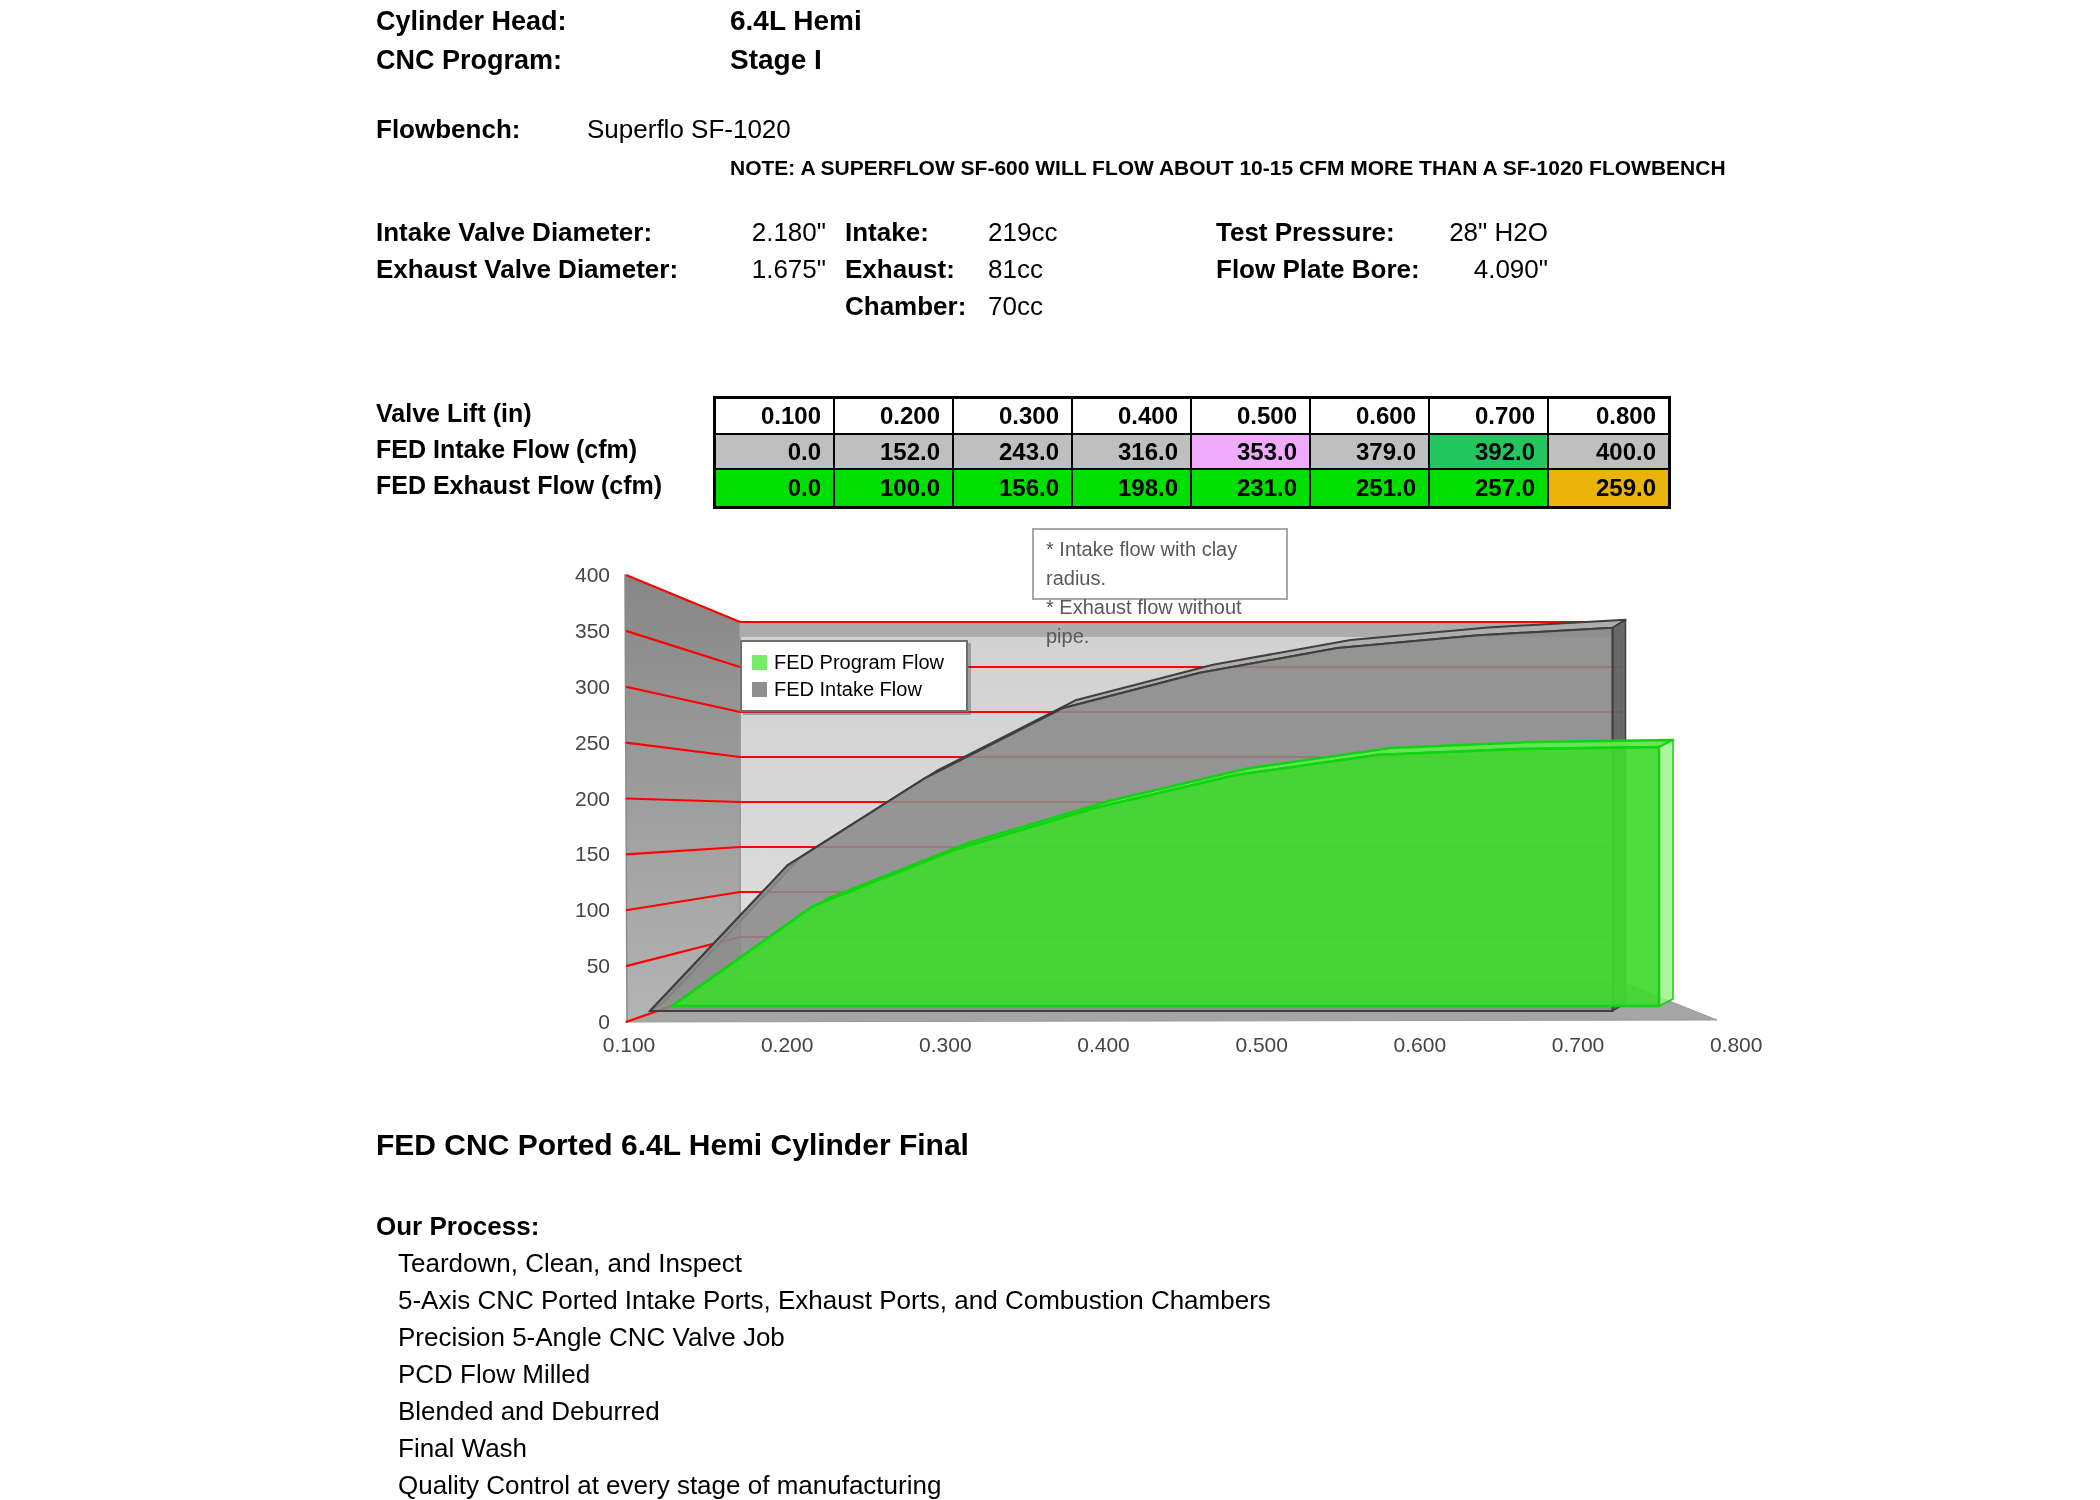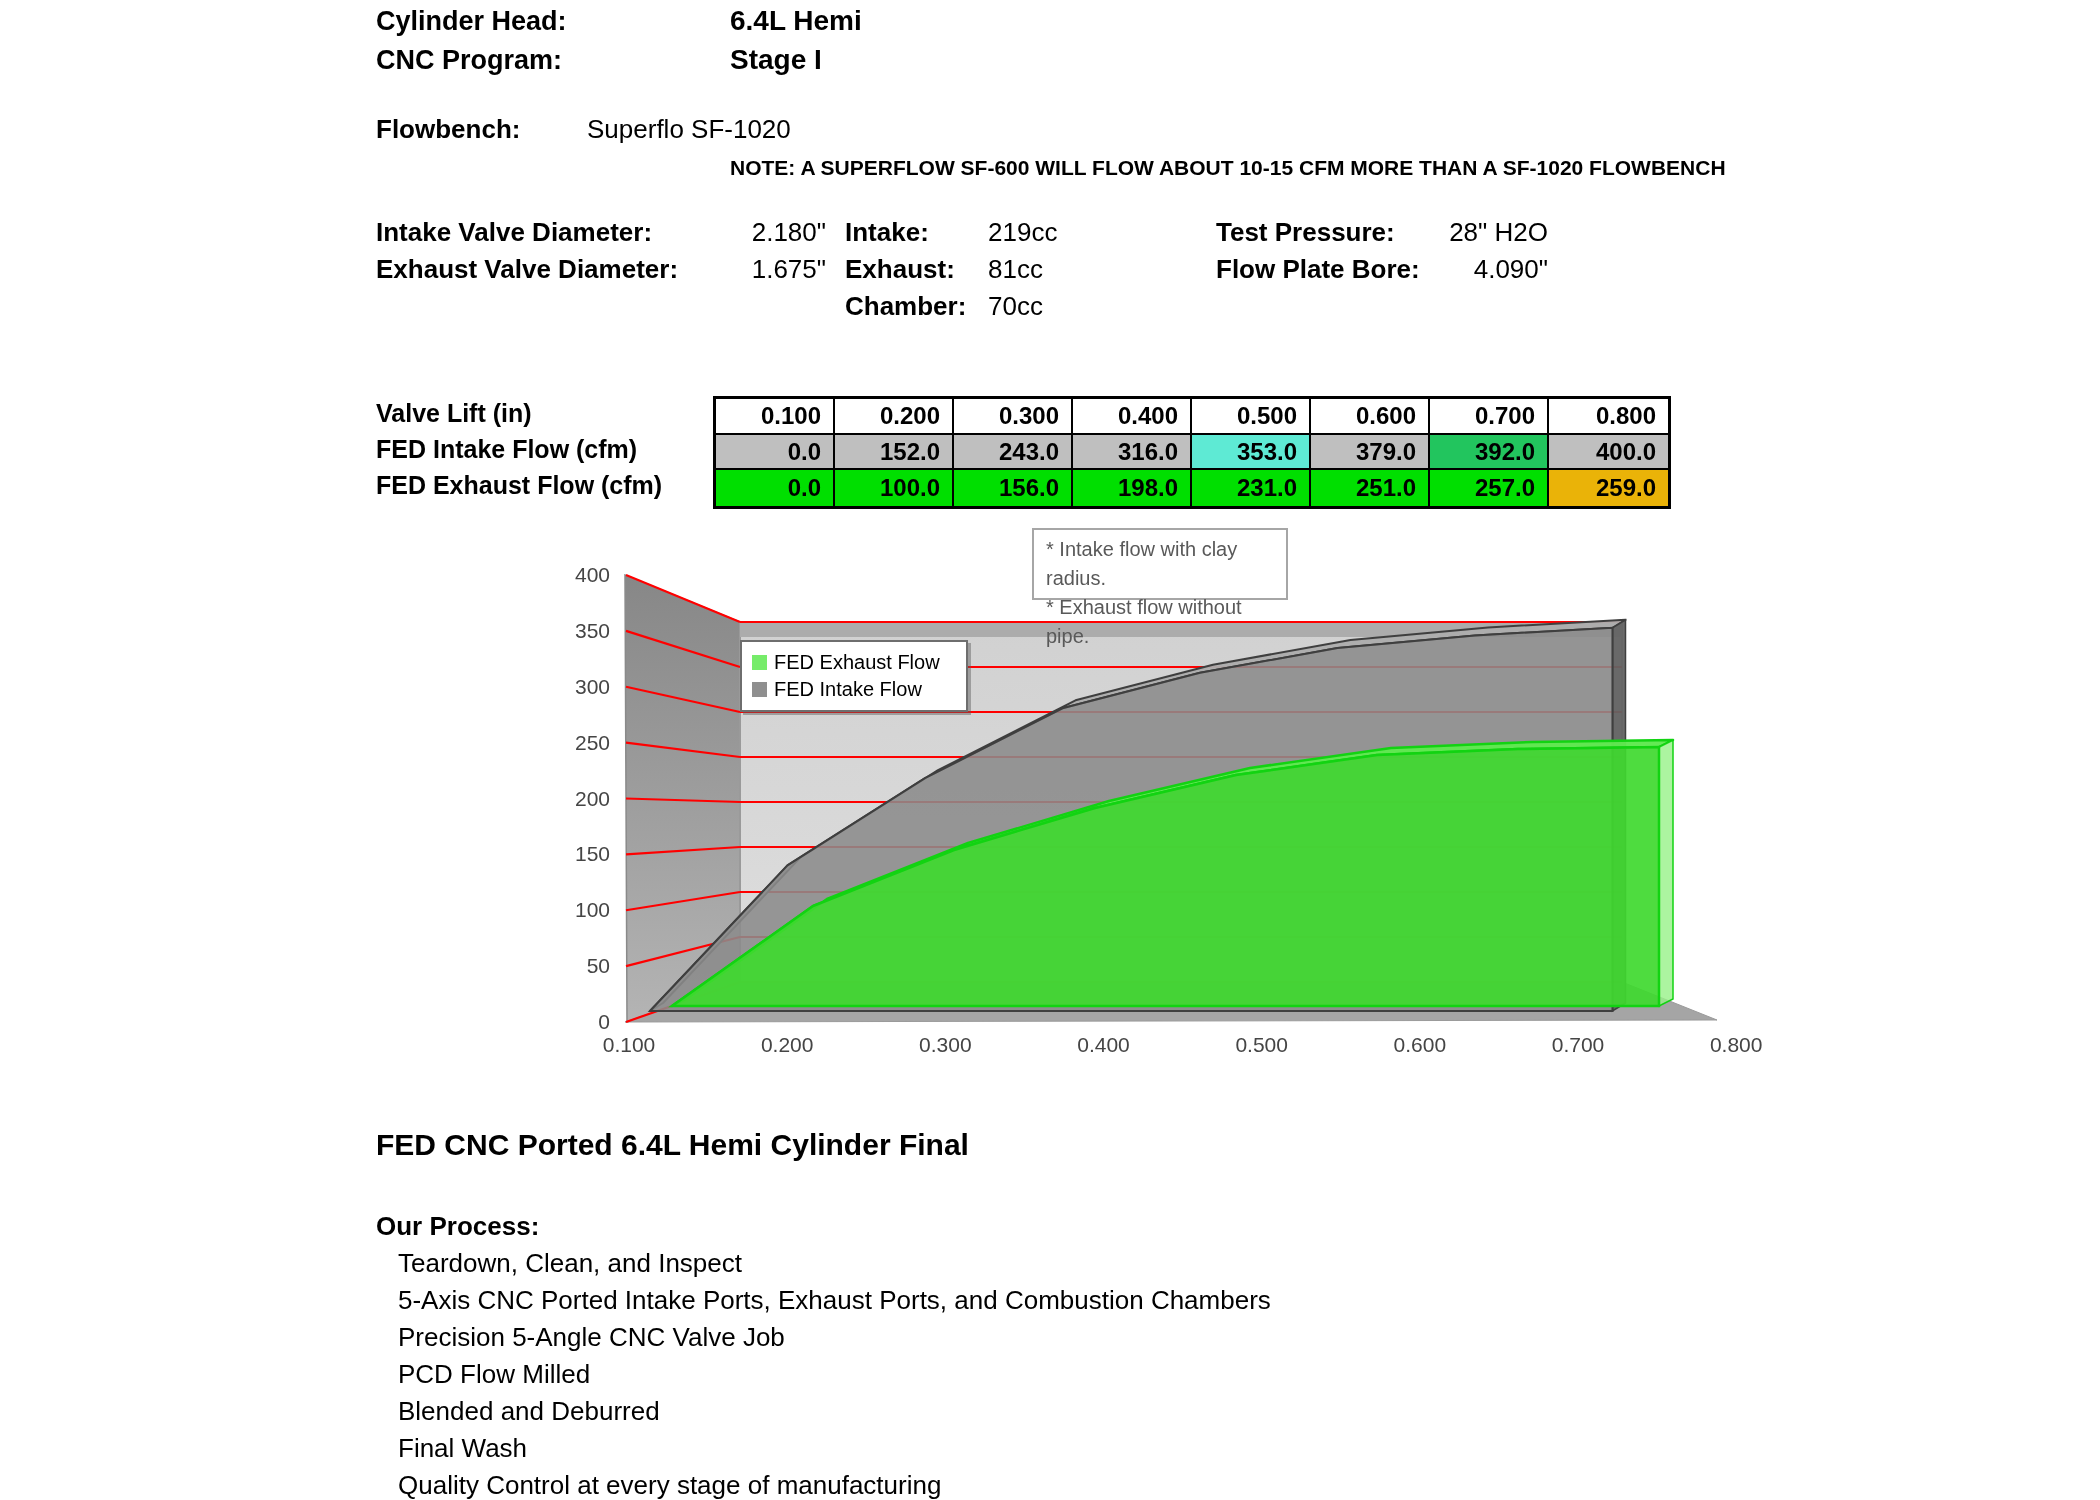"353.0" div.cell { background: #5eead4 -> #f0abfc }
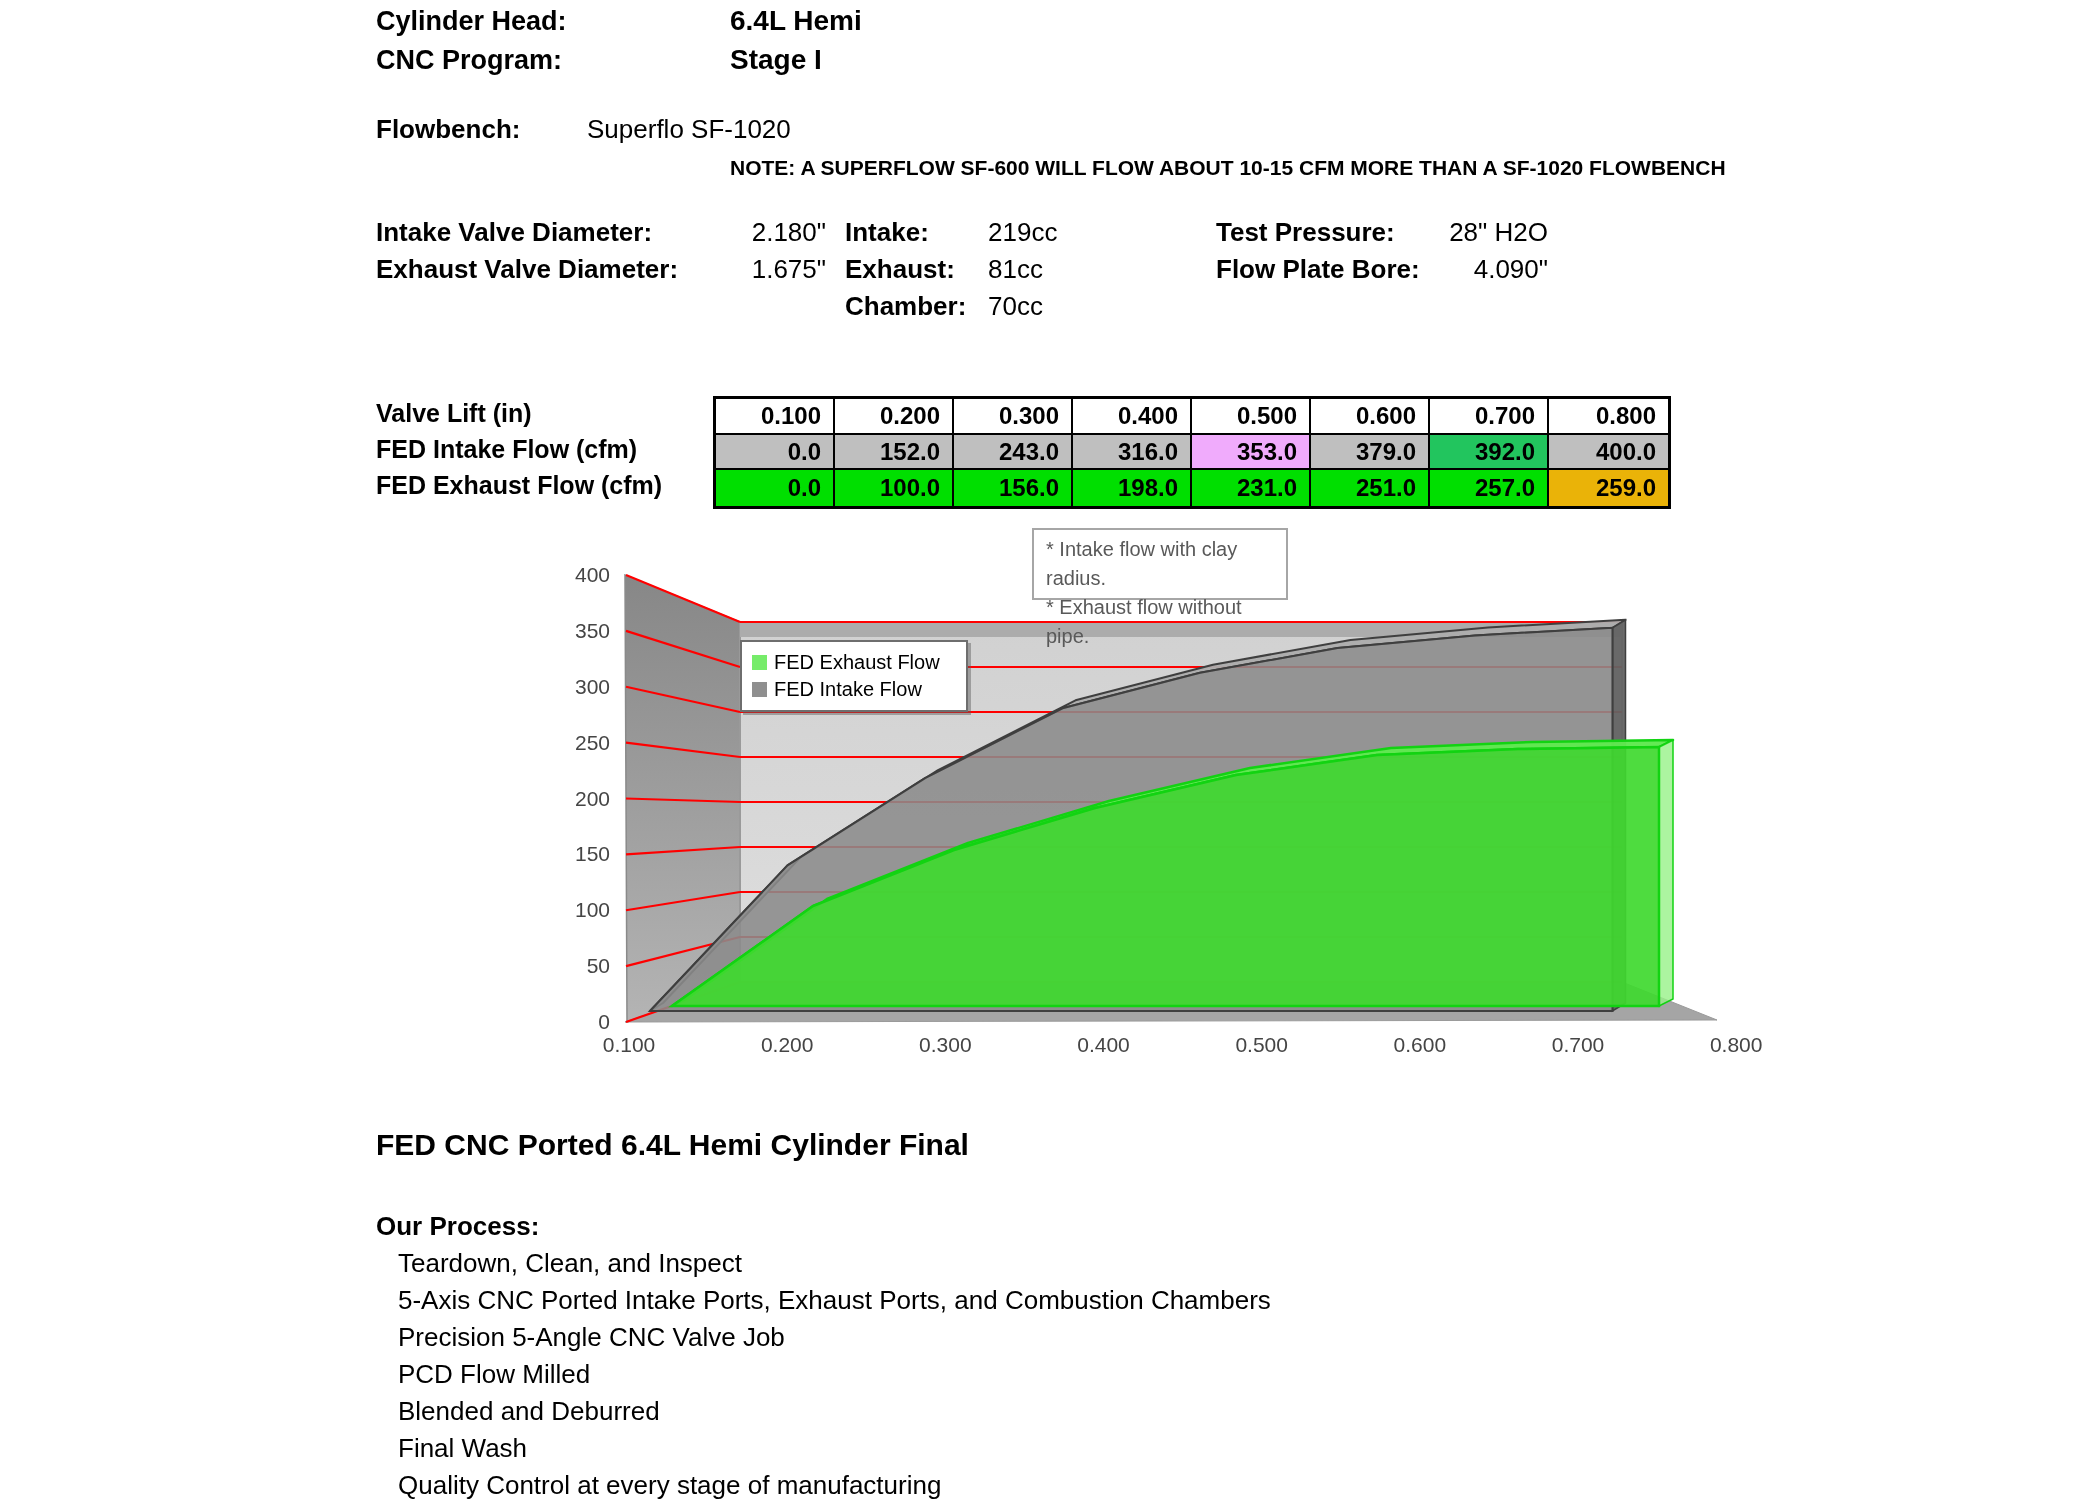"FED Exhaust Flow" span { text: Exhaust -> Program }
